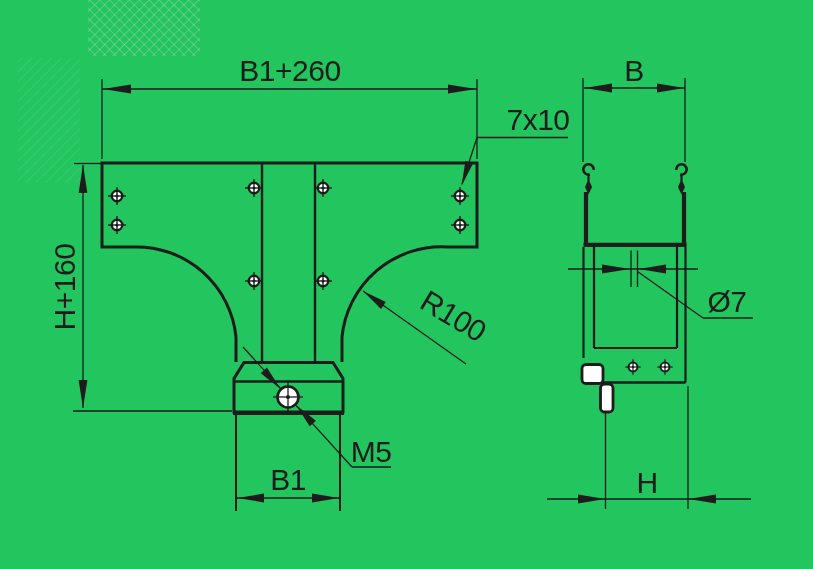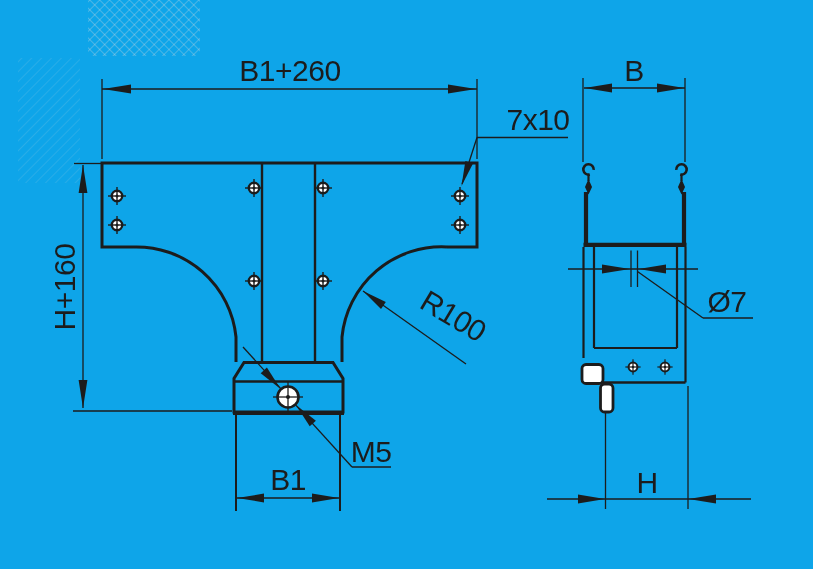"B1+260" .canvas { background: #0ea5e9 -> #22c55e }
